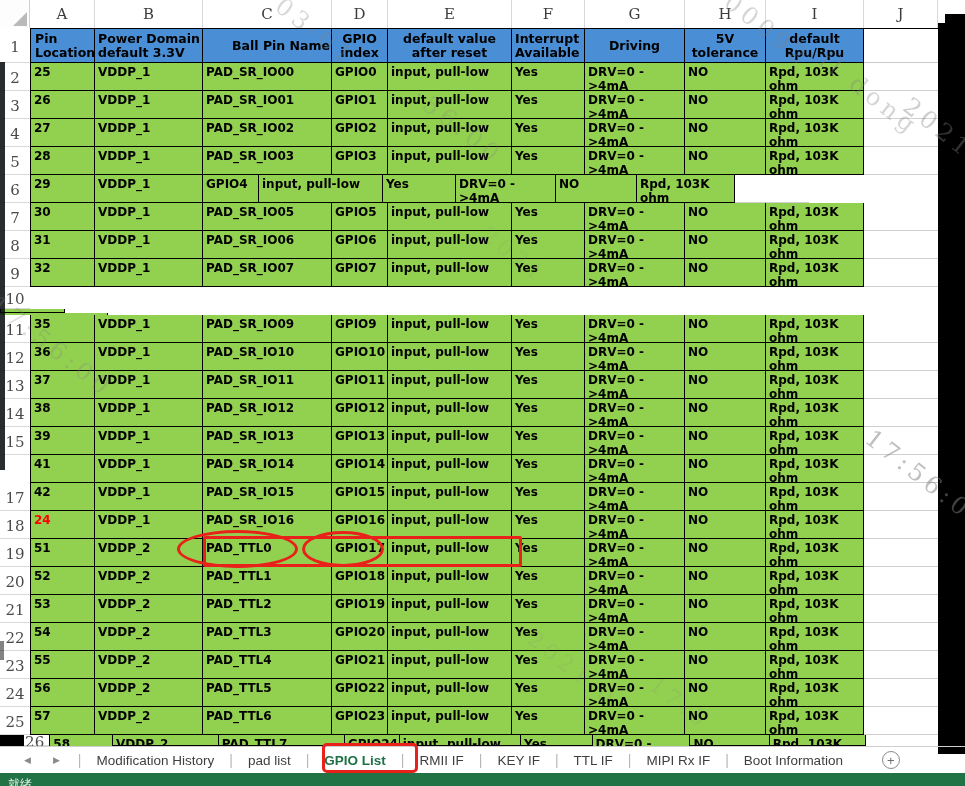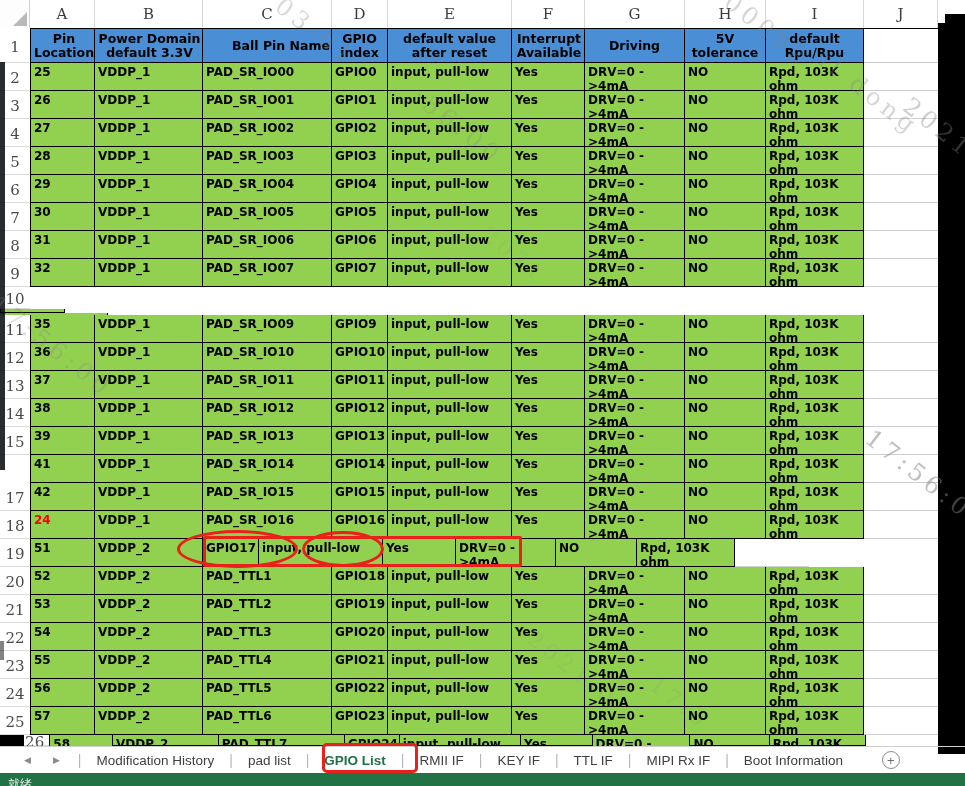"Pin" .hdr .cell.al-l { align-items: center -> flex-start }
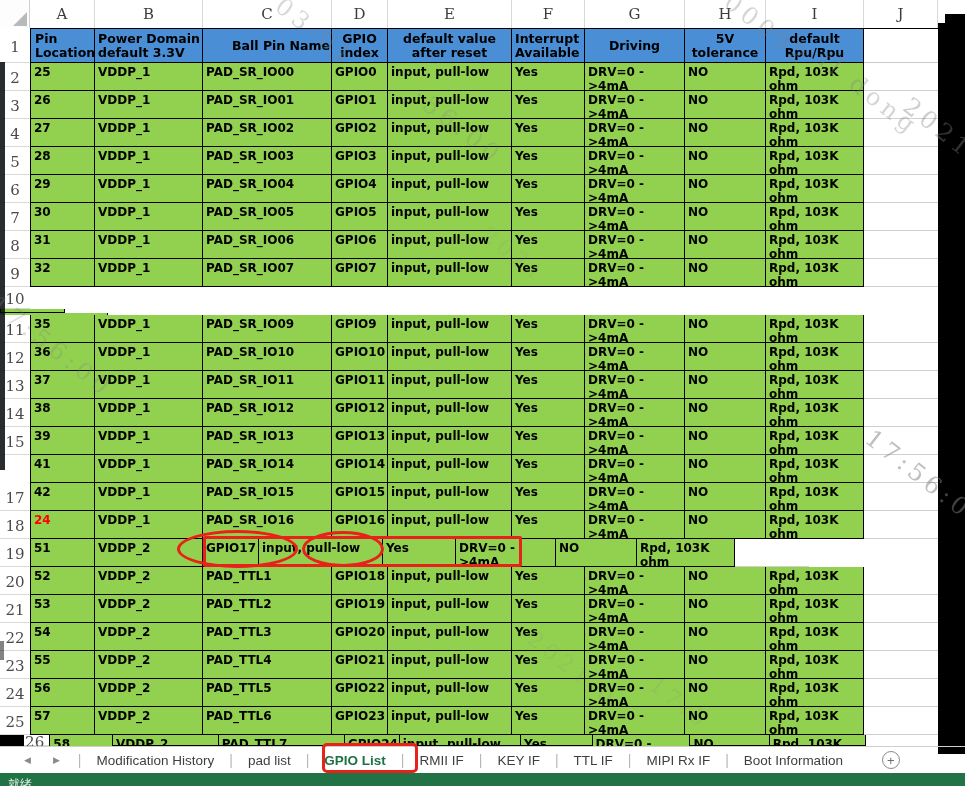"PAD_SR_IO04" div.cell { html: <div>PAD_SR_IO04</div> -> none }
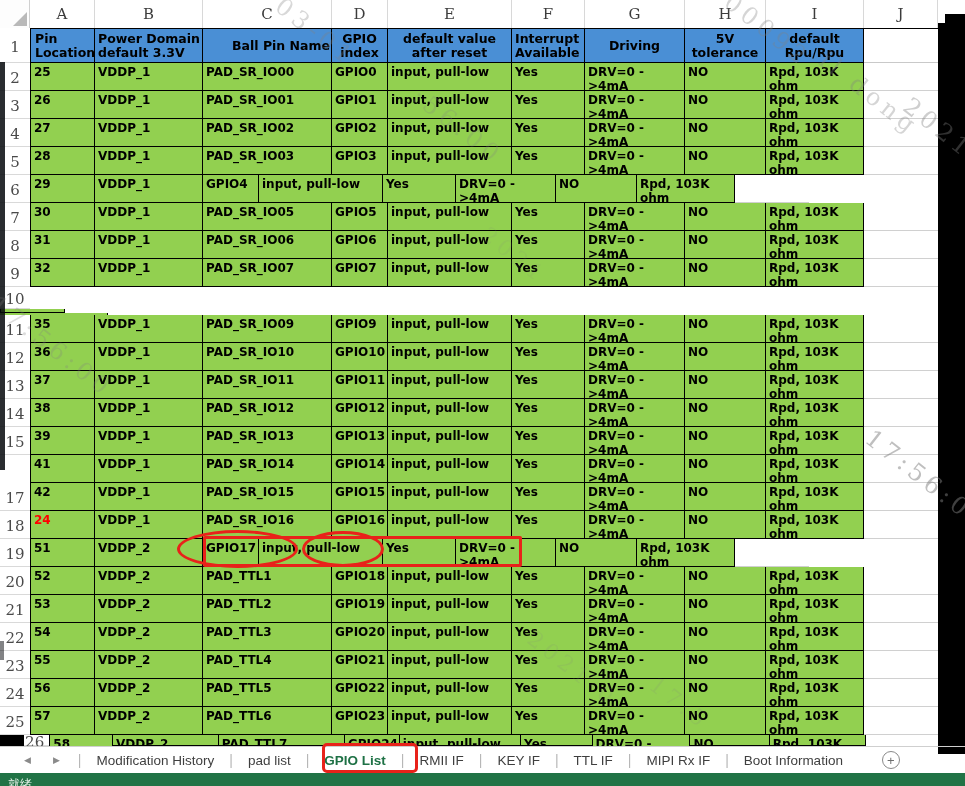"PAD_TTL0" div.cell { html: none -> <div>PAD_TTL0</div> }
